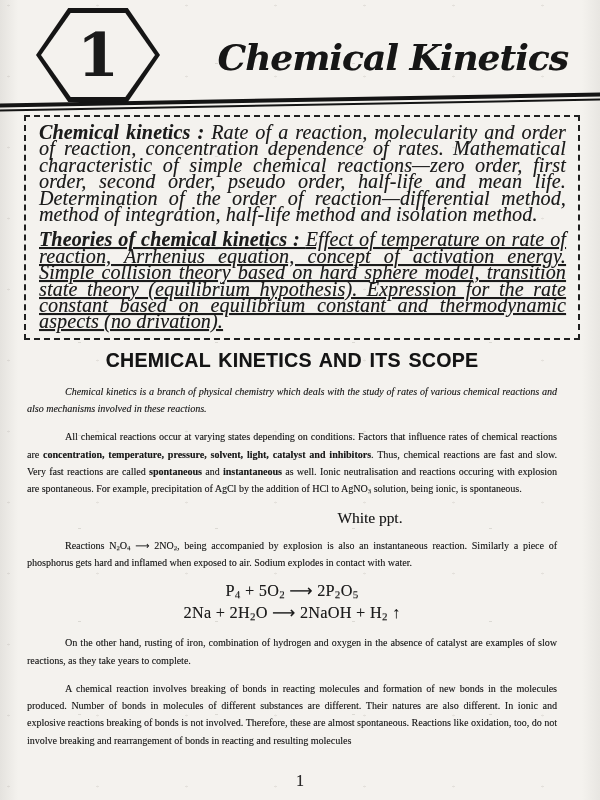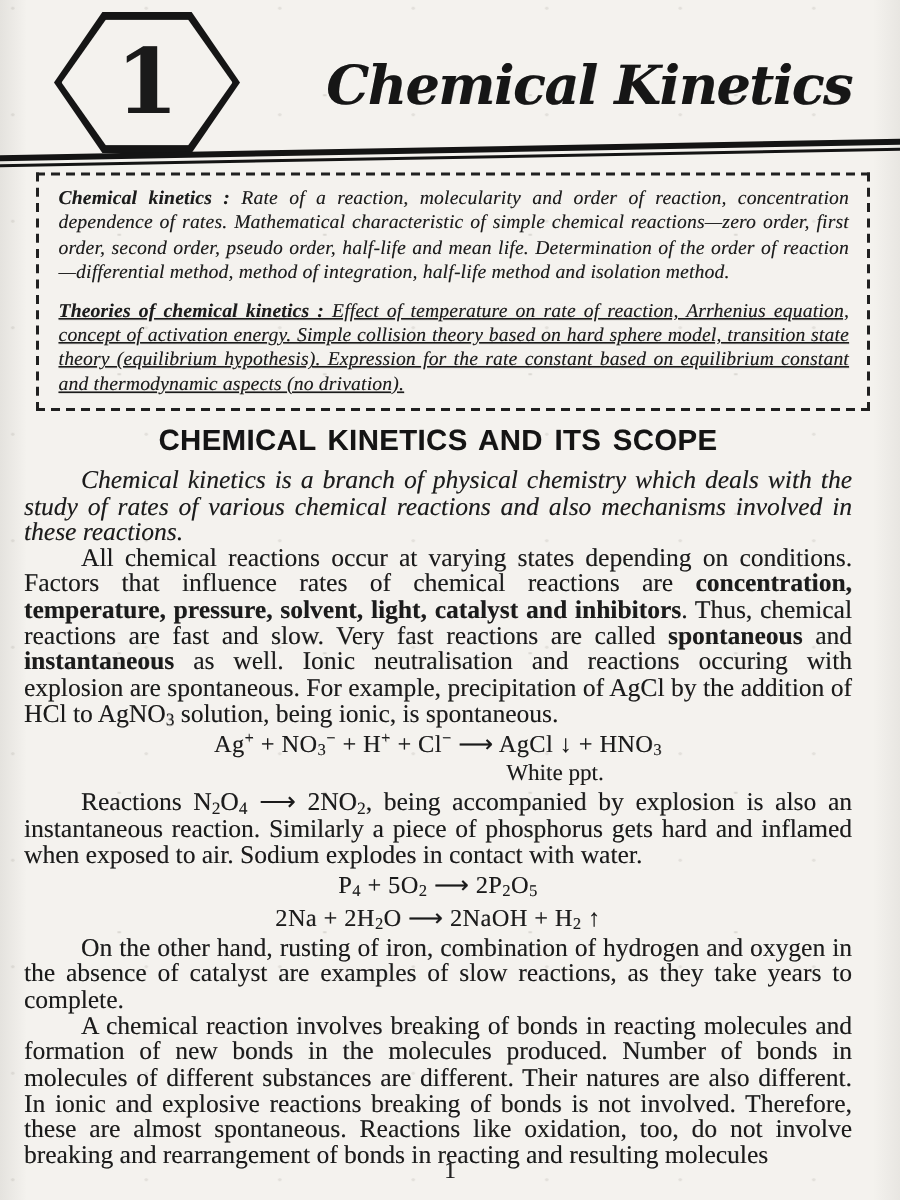"Chemical kinetics : Rate of" .syllabus { font-size: 13px -> 20px }
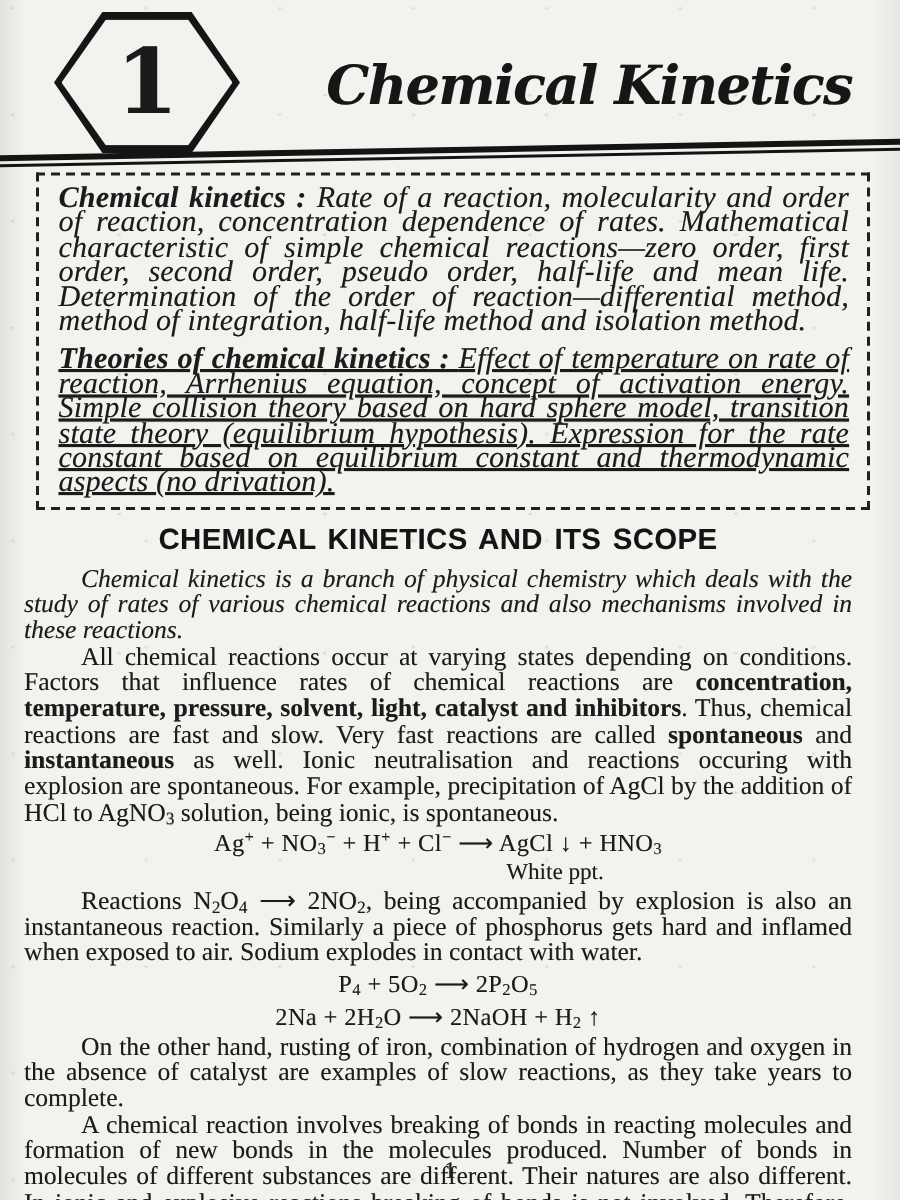"Chemical kinetics is a branch" .content p { font-size: 17px -> 10px; margin: 0 -> 11px }
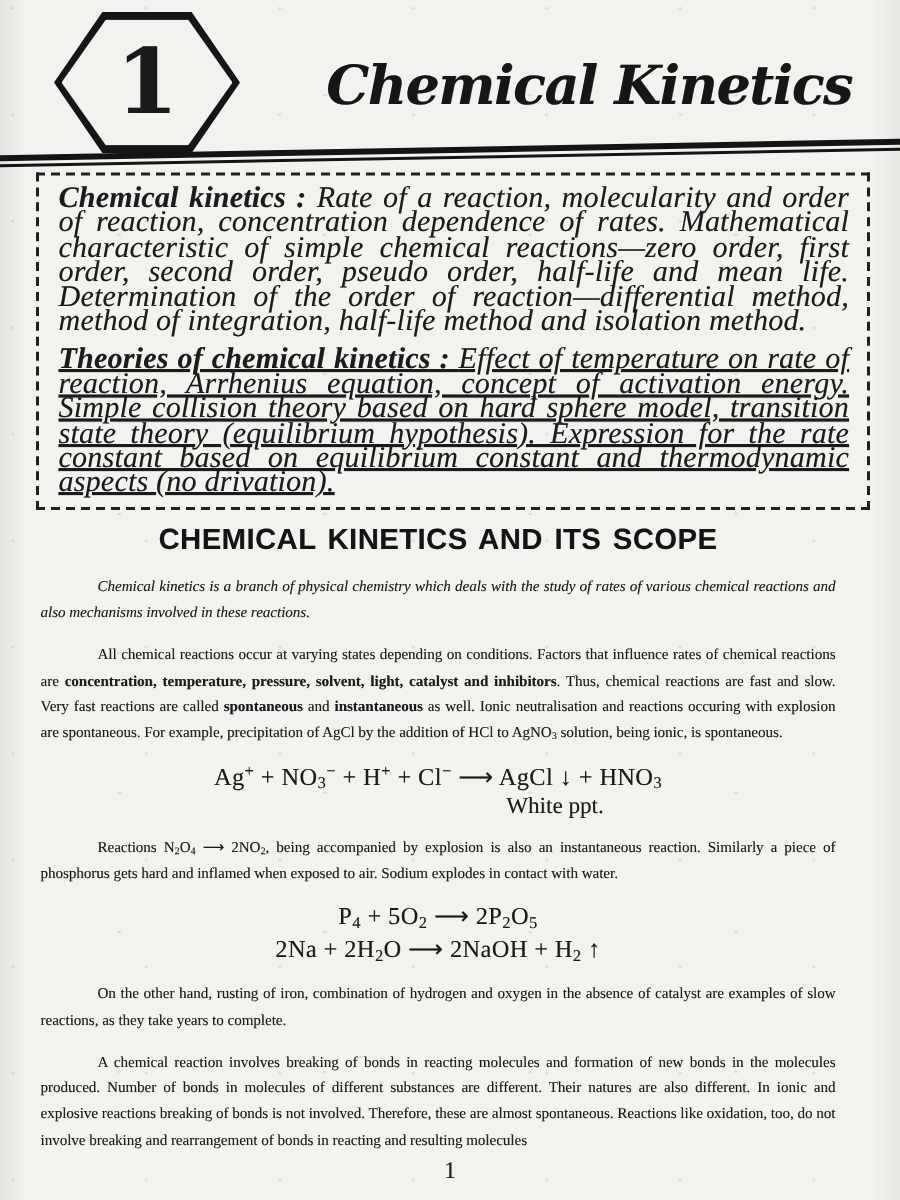"Ag+ + NO3− + H+" div.equation { html: <div><span>Ag</span><sup>+</sup><span> + NO</span><sub>3</sub><sup>−</sup><span> + H</span><sup>+</sup><span> + Cl</span><sup>−</sup><span> ⟶ AgCl ↓ + HNO</span><sub>3</sub></div> -> none }
